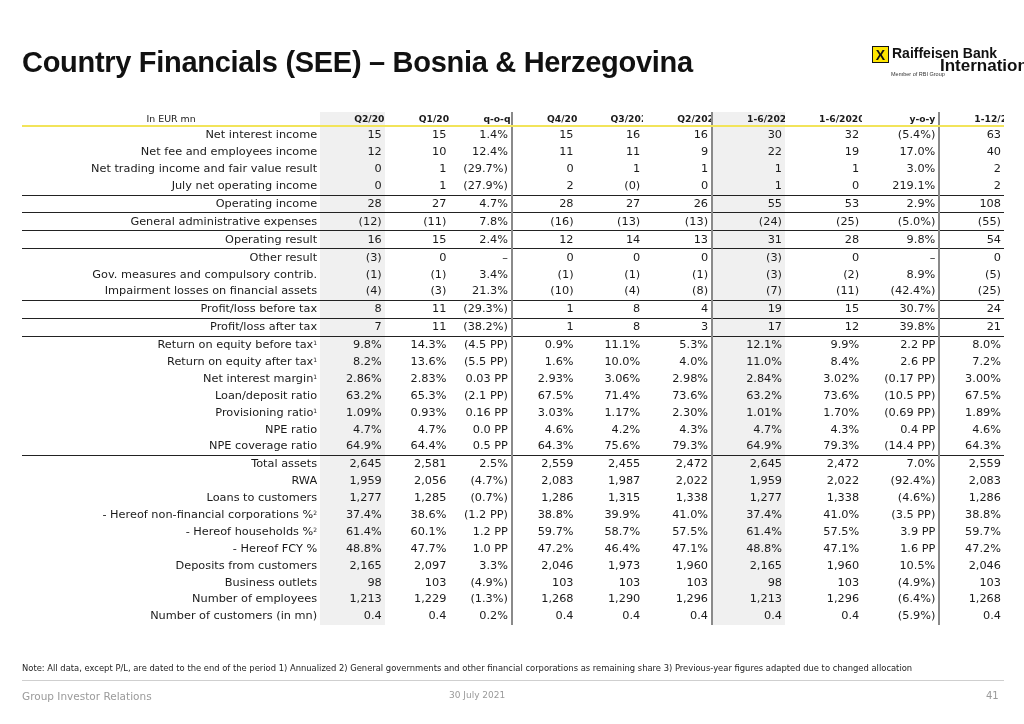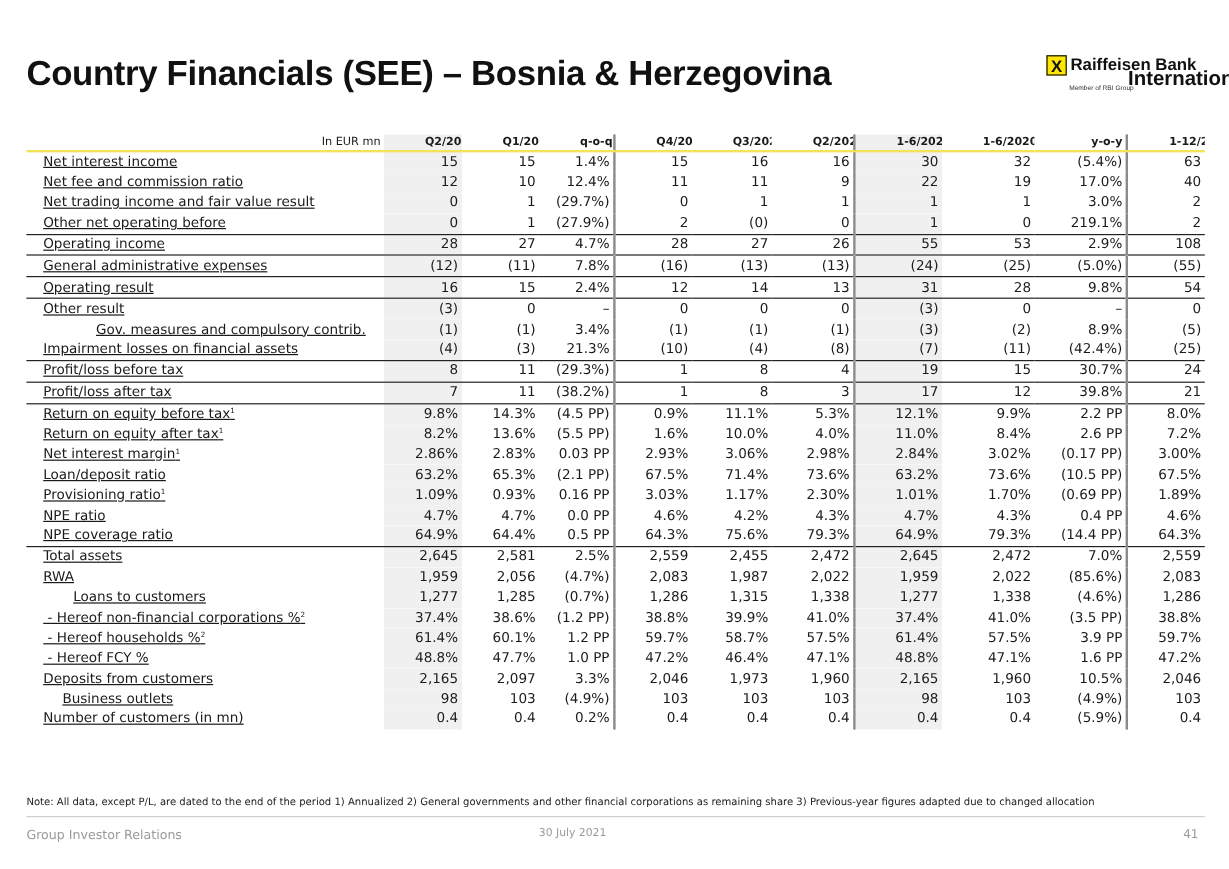"In EUR mn" table.fin th.lbl { text-align: right -> center }
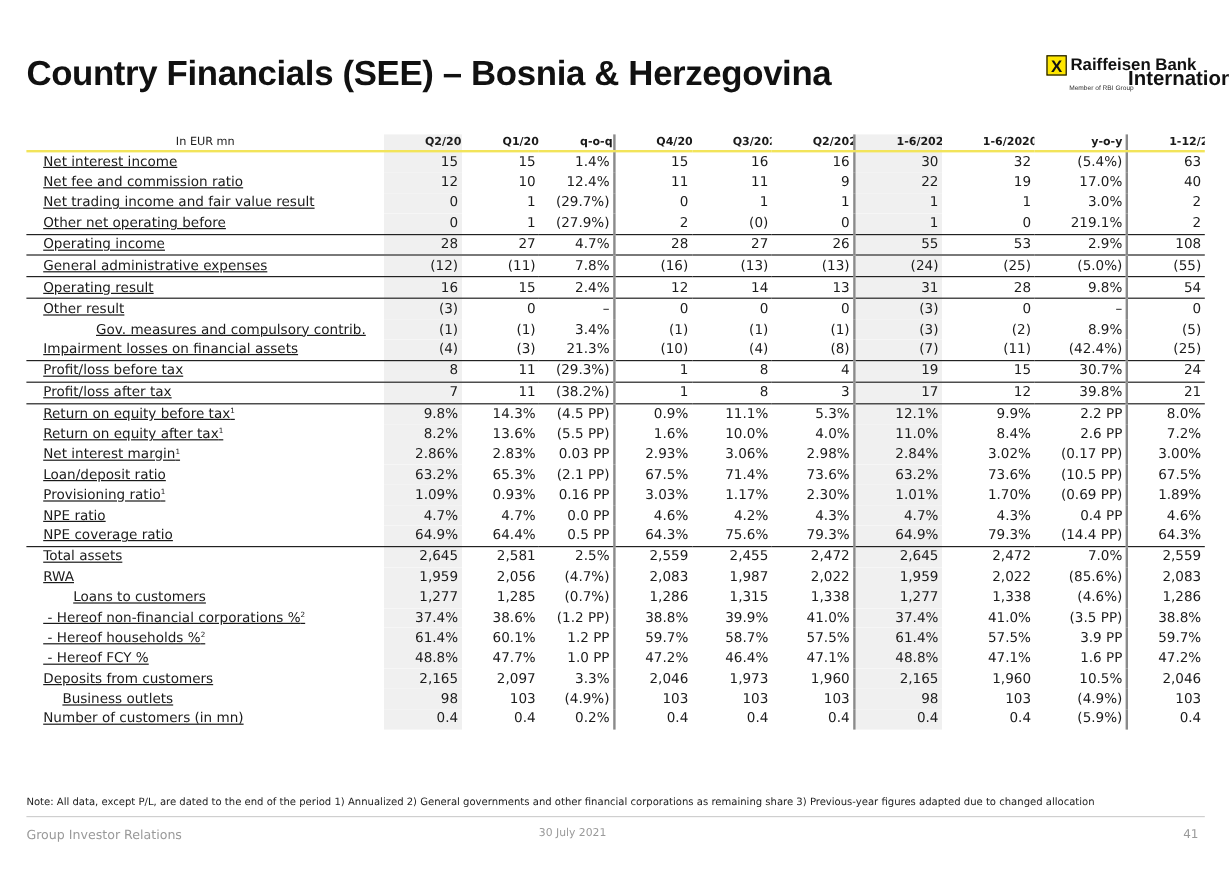"Net interest income" table.fin td.lbl { text-align: left -> right; text-decoration: underline -> none }
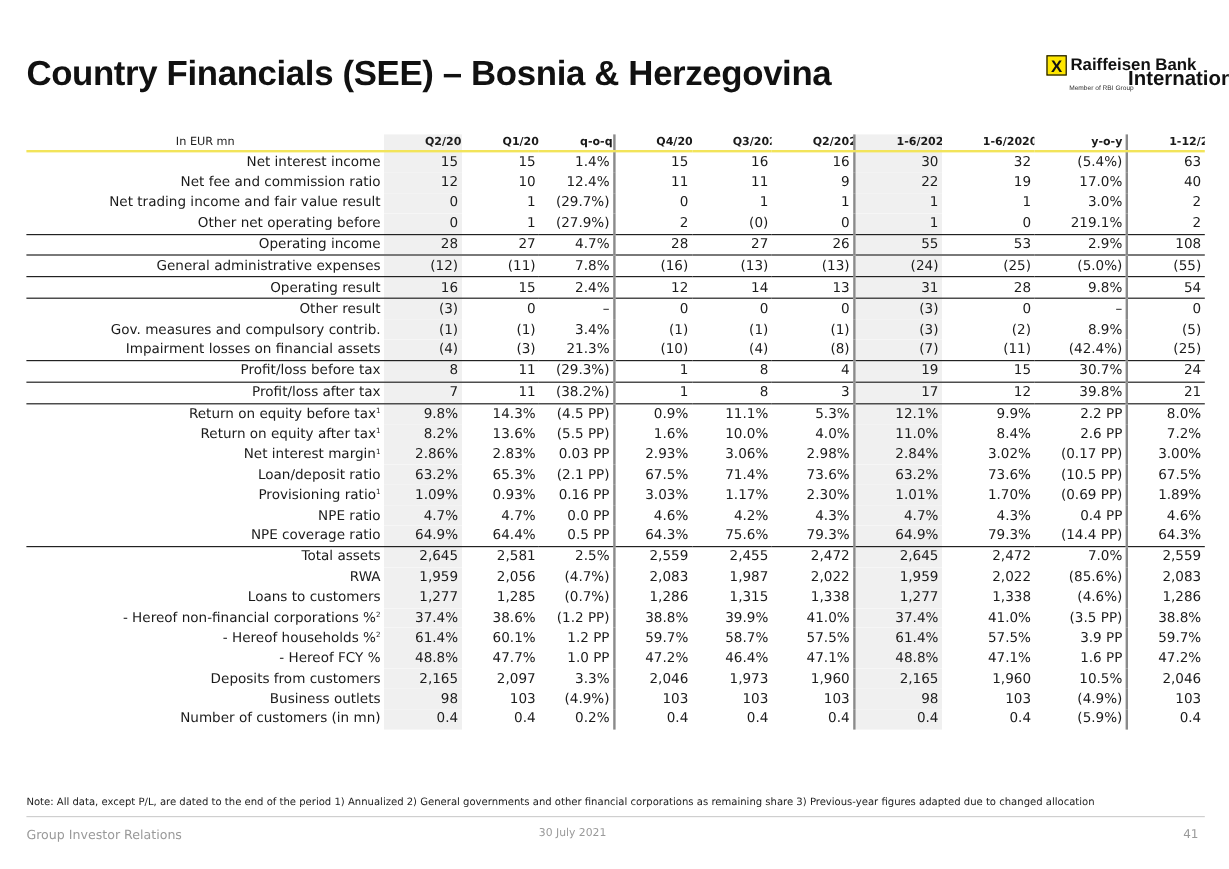"Net fee and commission ratio" span { text: commission ratio -> employees income }
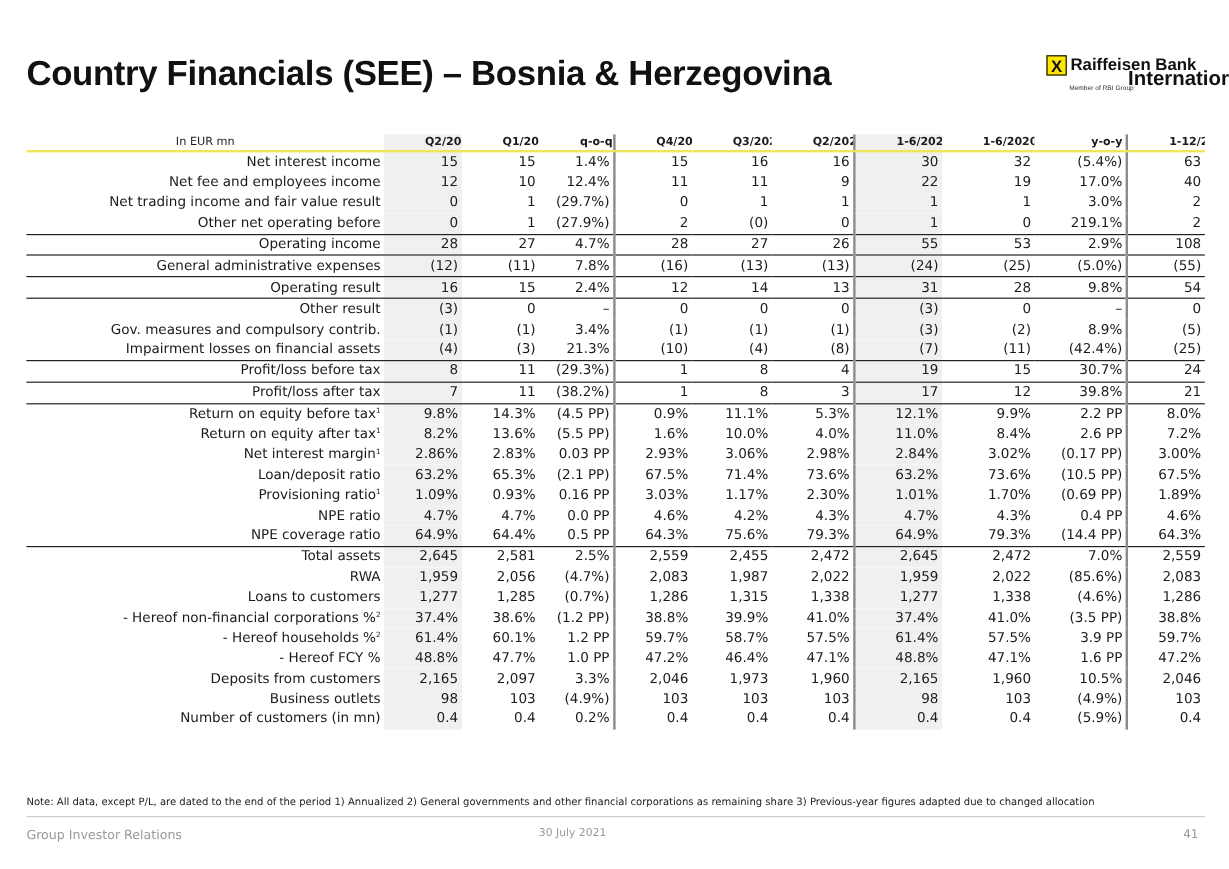"Other net operating before" span { text: Other net operating before -> July net operating income }
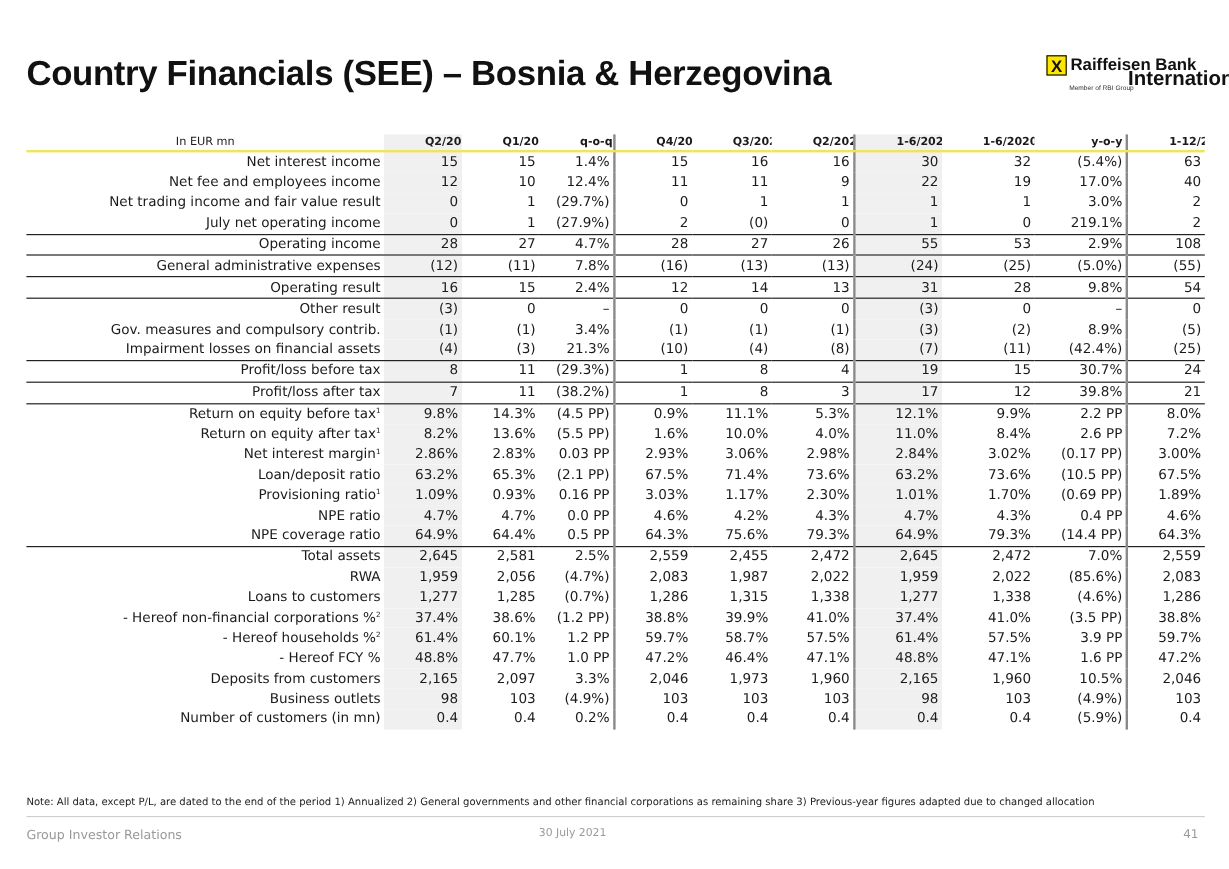"(85.6%)" td.vb { text: 85.6% -> 92.4% }
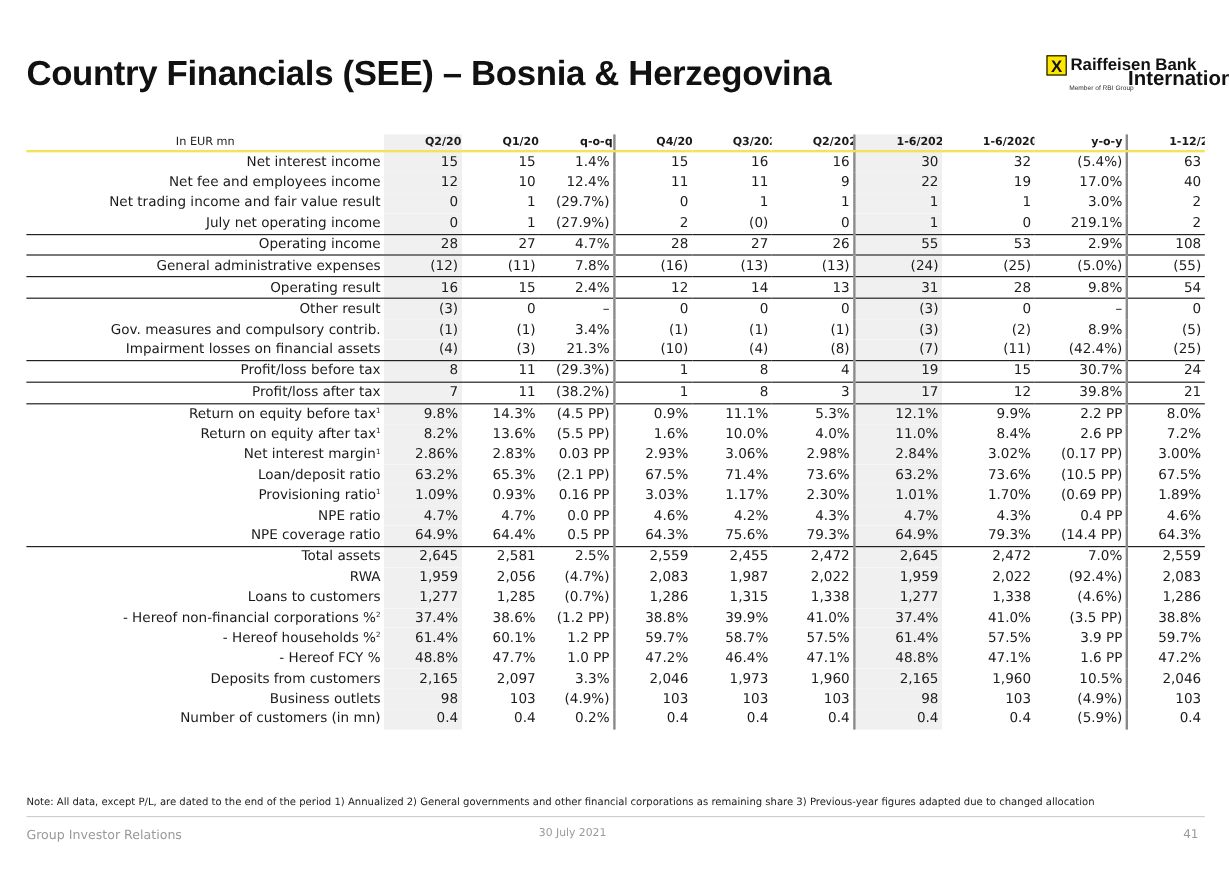"Number of employees" tr { html: none -> <tr> <td><span>Number of employees</span></td> <td>1,213</td> <td>1,229</td> <td>(1.3%)</td> <td>1,268</td> <td>1,290</td> <td>1,296</td> <td>1,213</td> <td>1,296</td> <td>(6.4%)</td> <td>1,268</td> </tr> }
